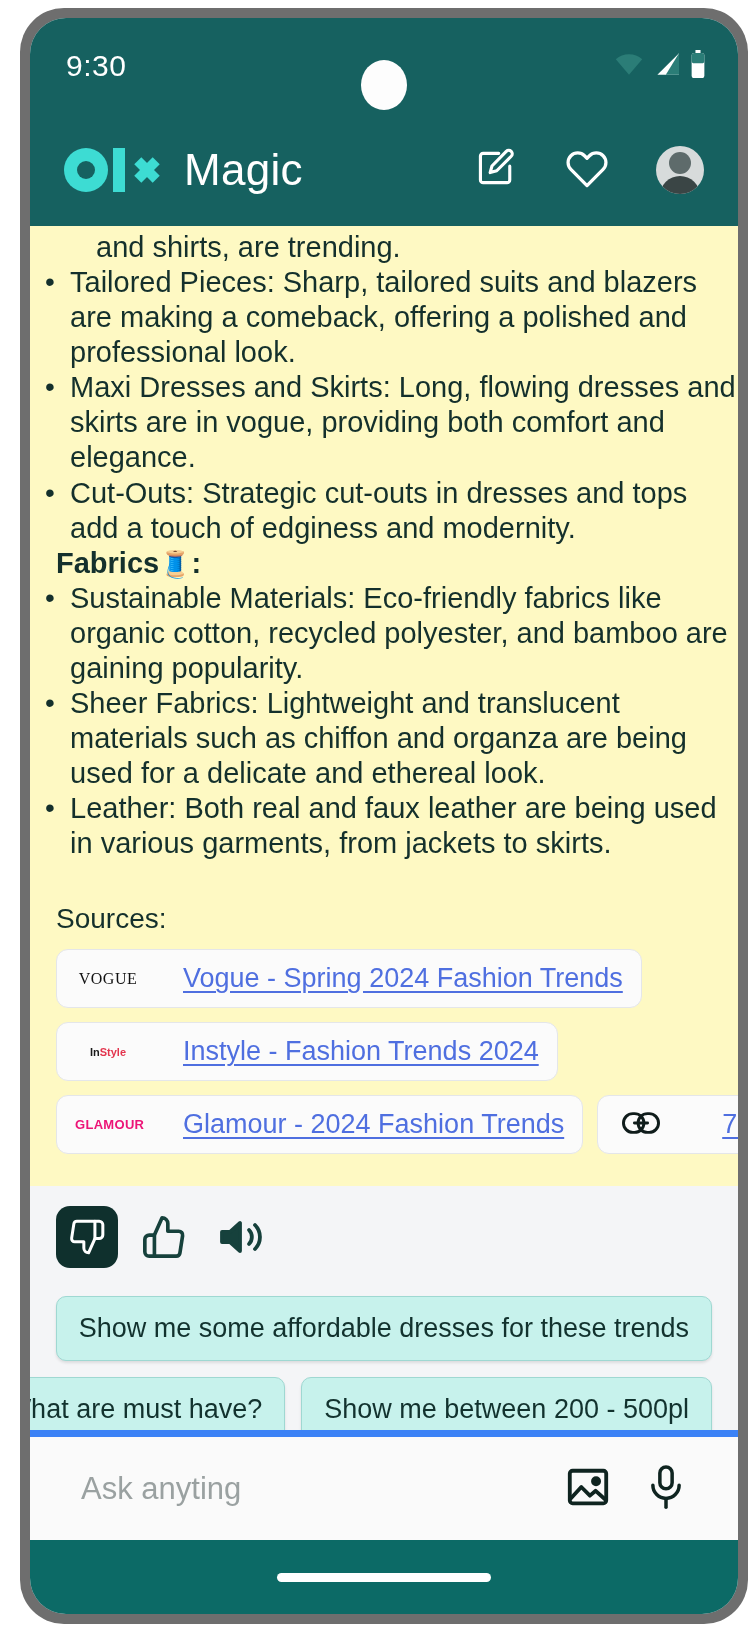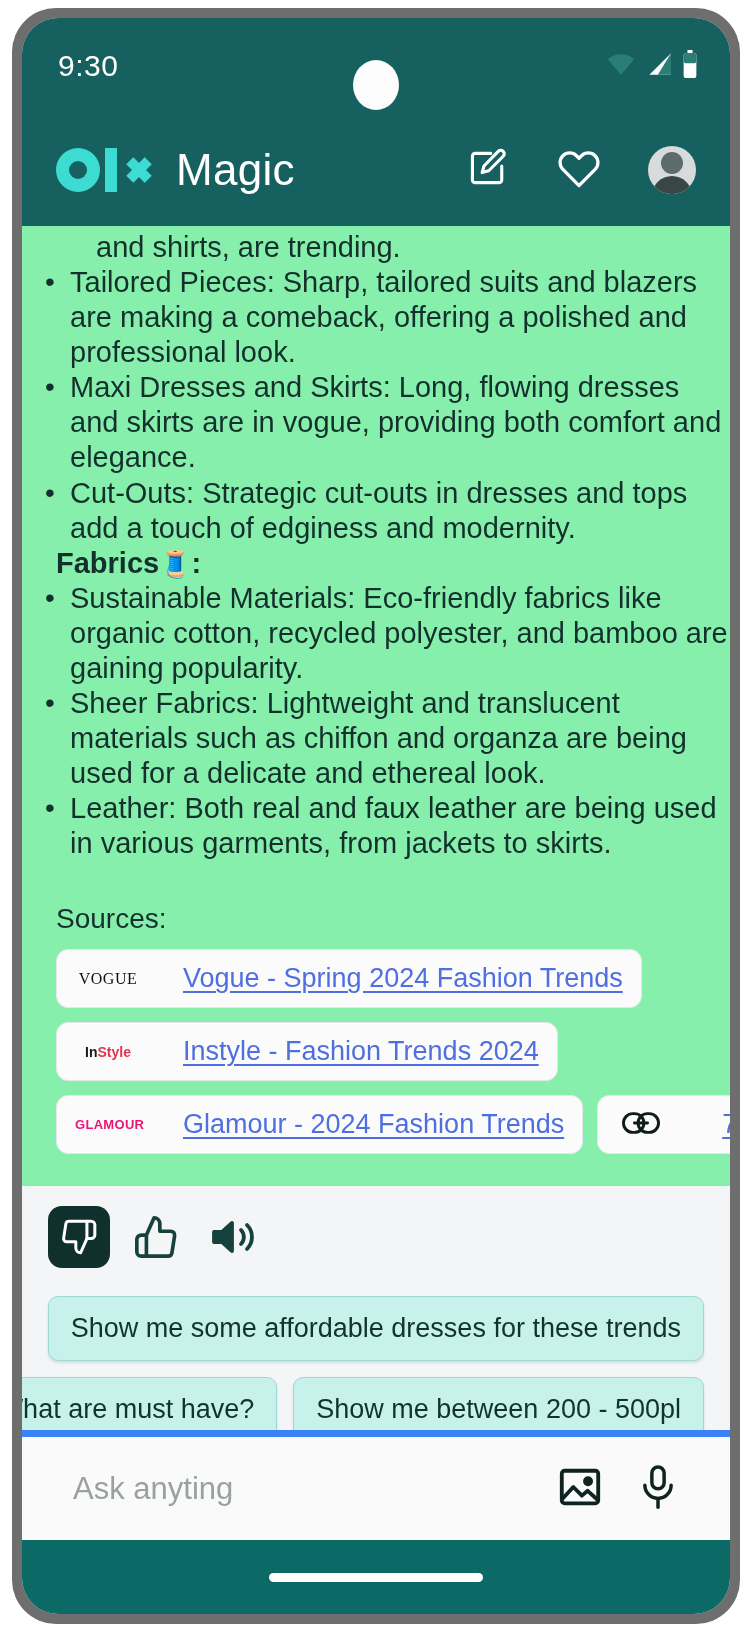"9:30" #phone-frame { left: 12px -> 20px }
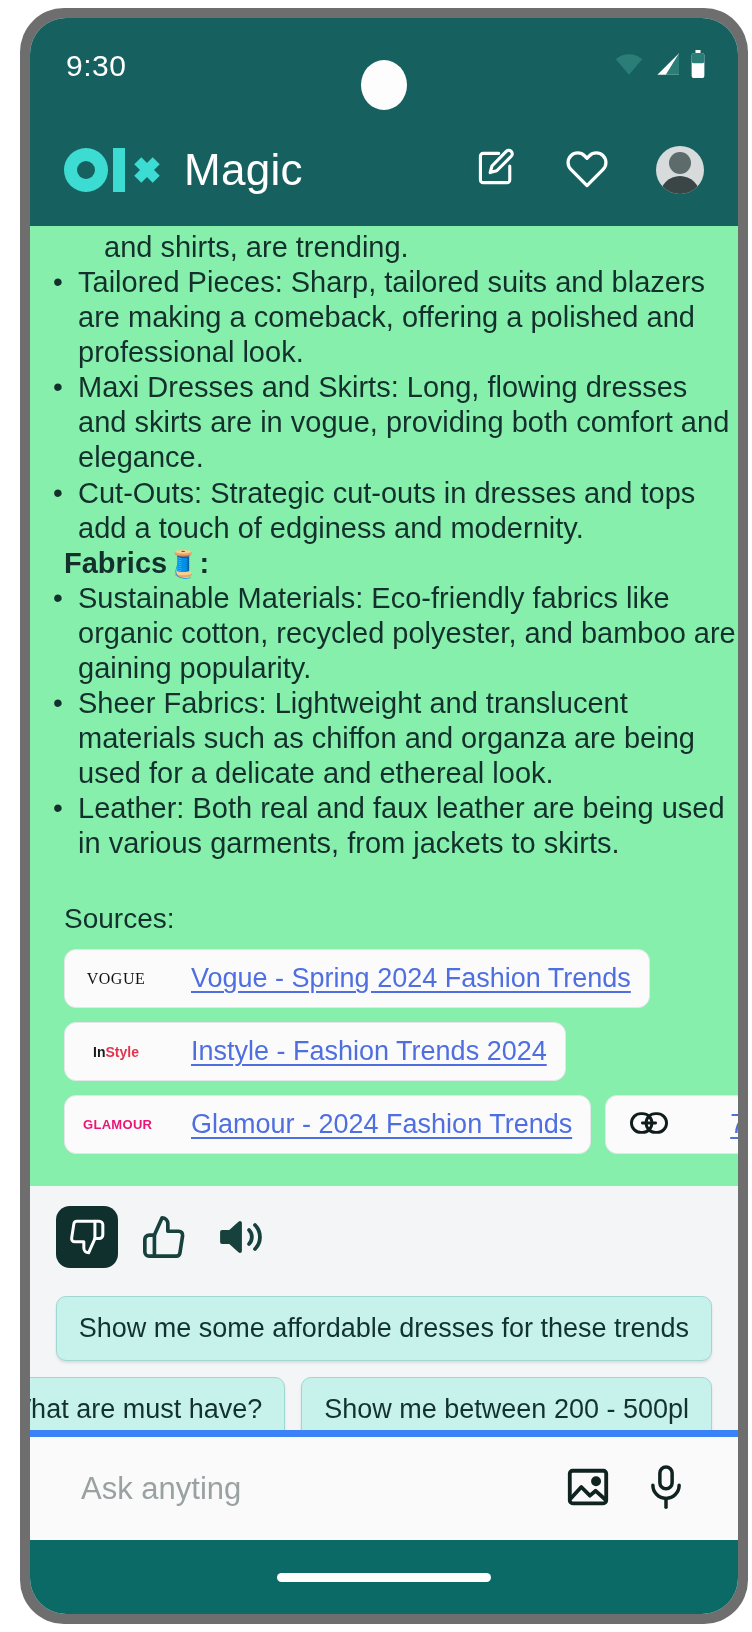"and shirts, are trending." #answer-card { background: #86efac -> #fef9c3; padding: 4px 0 18px 8px -> 4px 0 18px 0 }
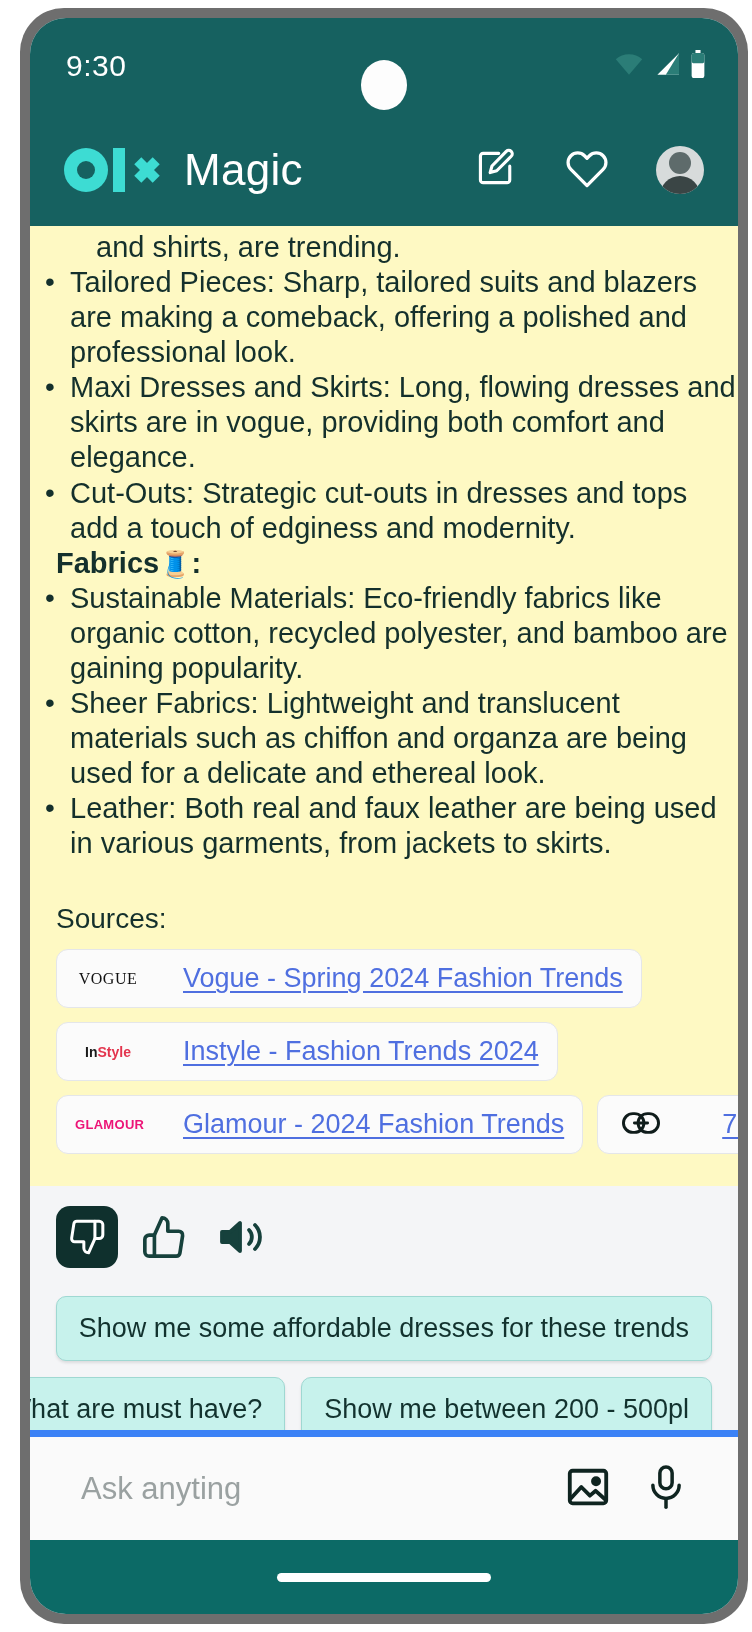"InStyle" .logo-instyle { font-size: 14px -> 11px }
